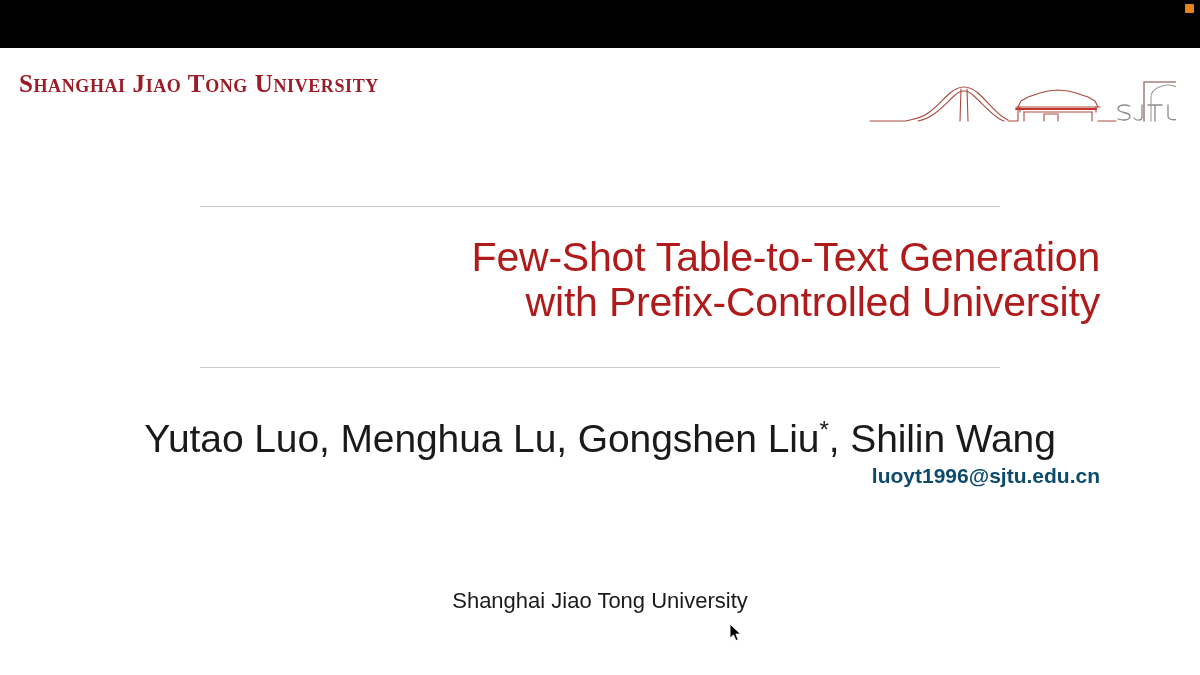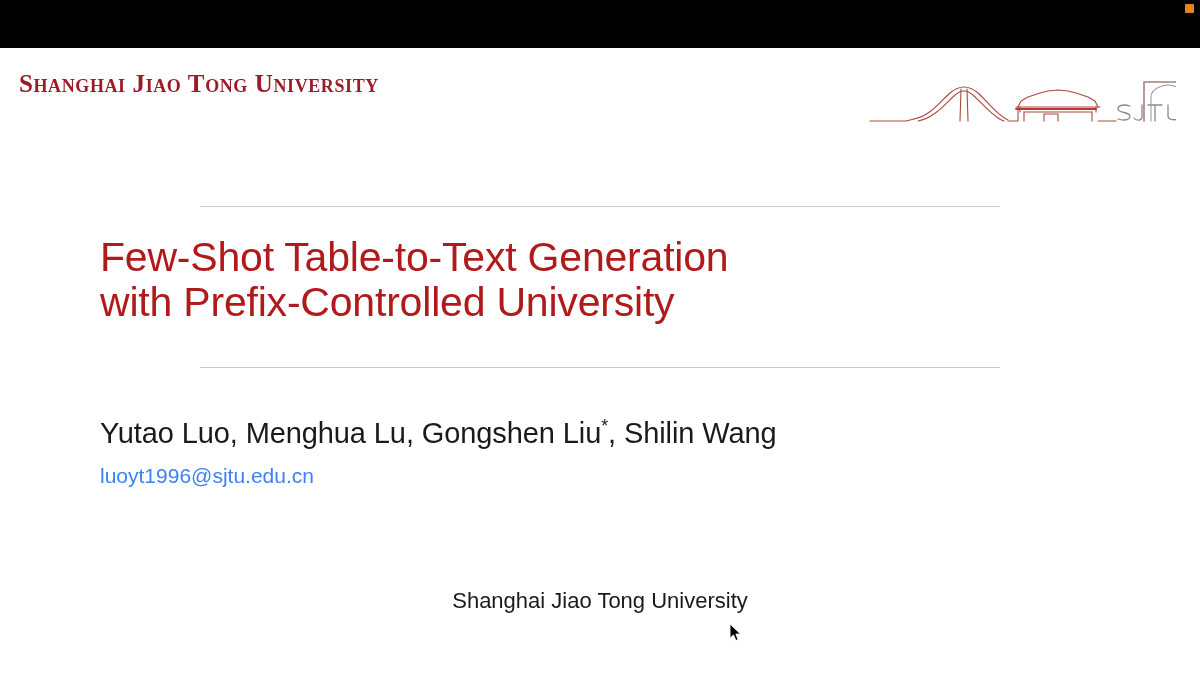"Few-Shot Table-to-Text Generation" #slide-title { text-align: left -> right }
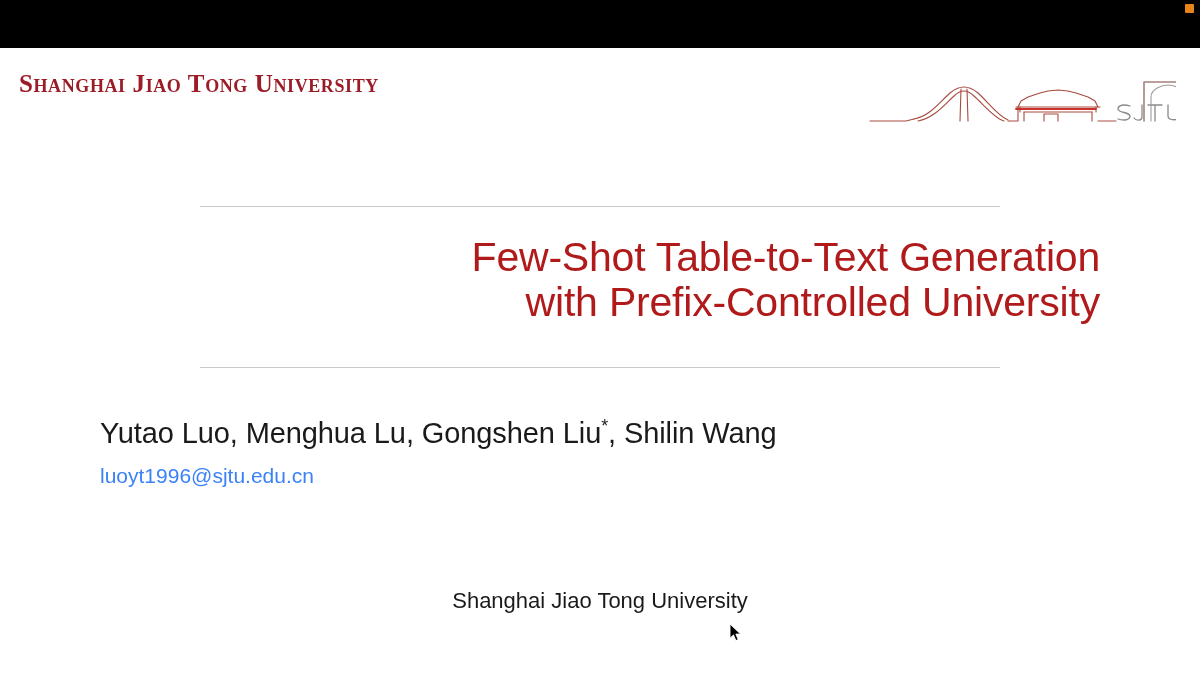"Yutao Luo, Menghua Lu, Gongshen" #author-list { font-size: 29px -> 39px; text-align: none -> center }
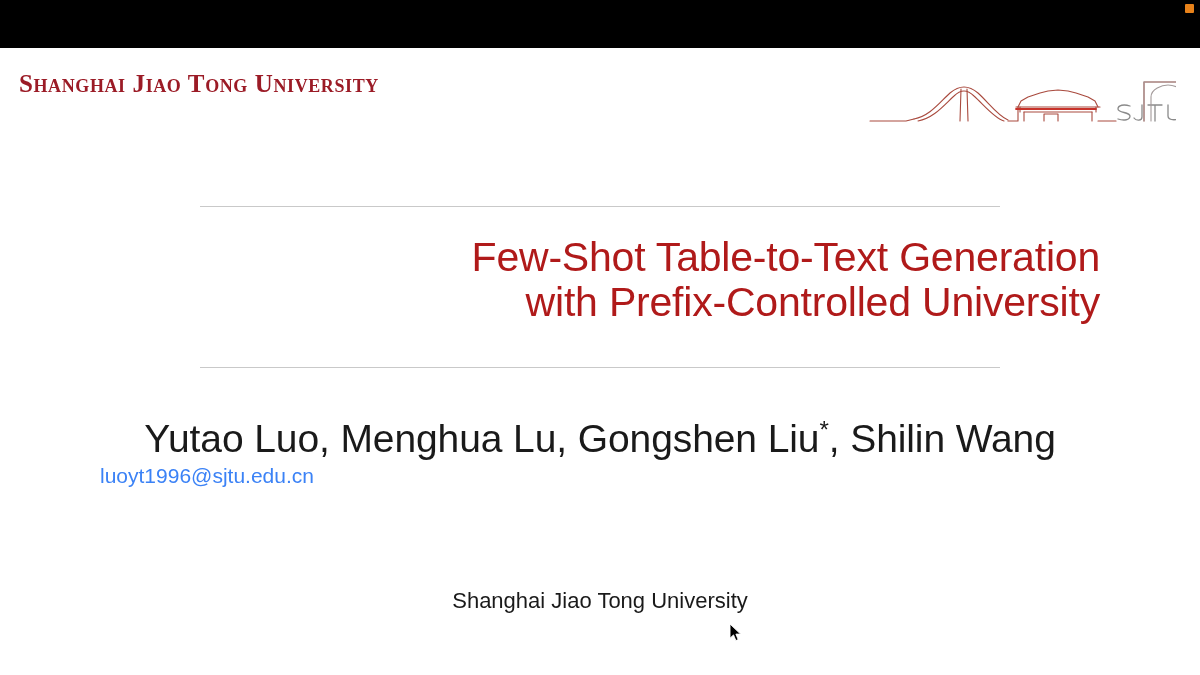"luoyt1996@sjtu.edu.cn" #author-email { color: #3b82f6 -> #0c4a6e; font-weight: 400 -> 700; text-align: left -> right }
